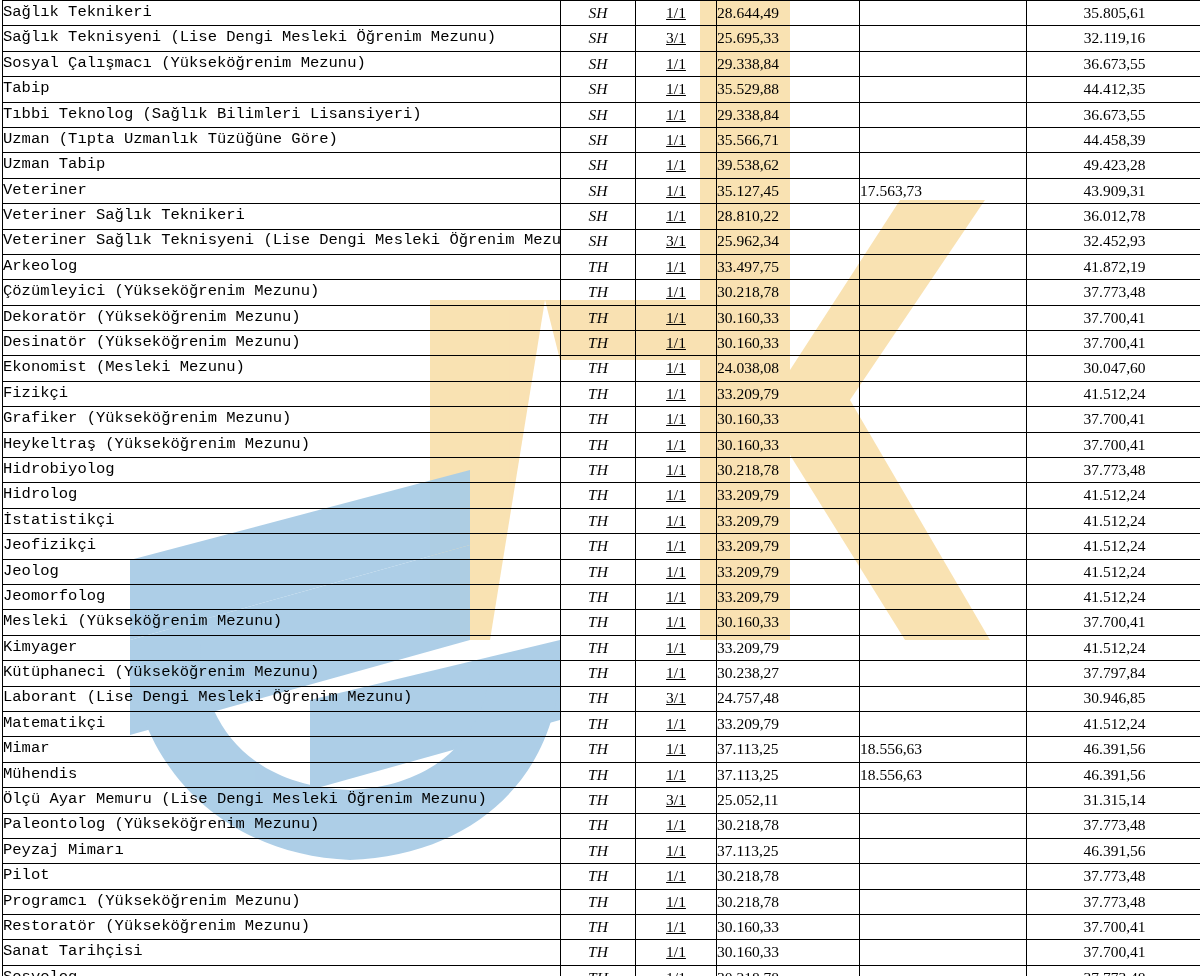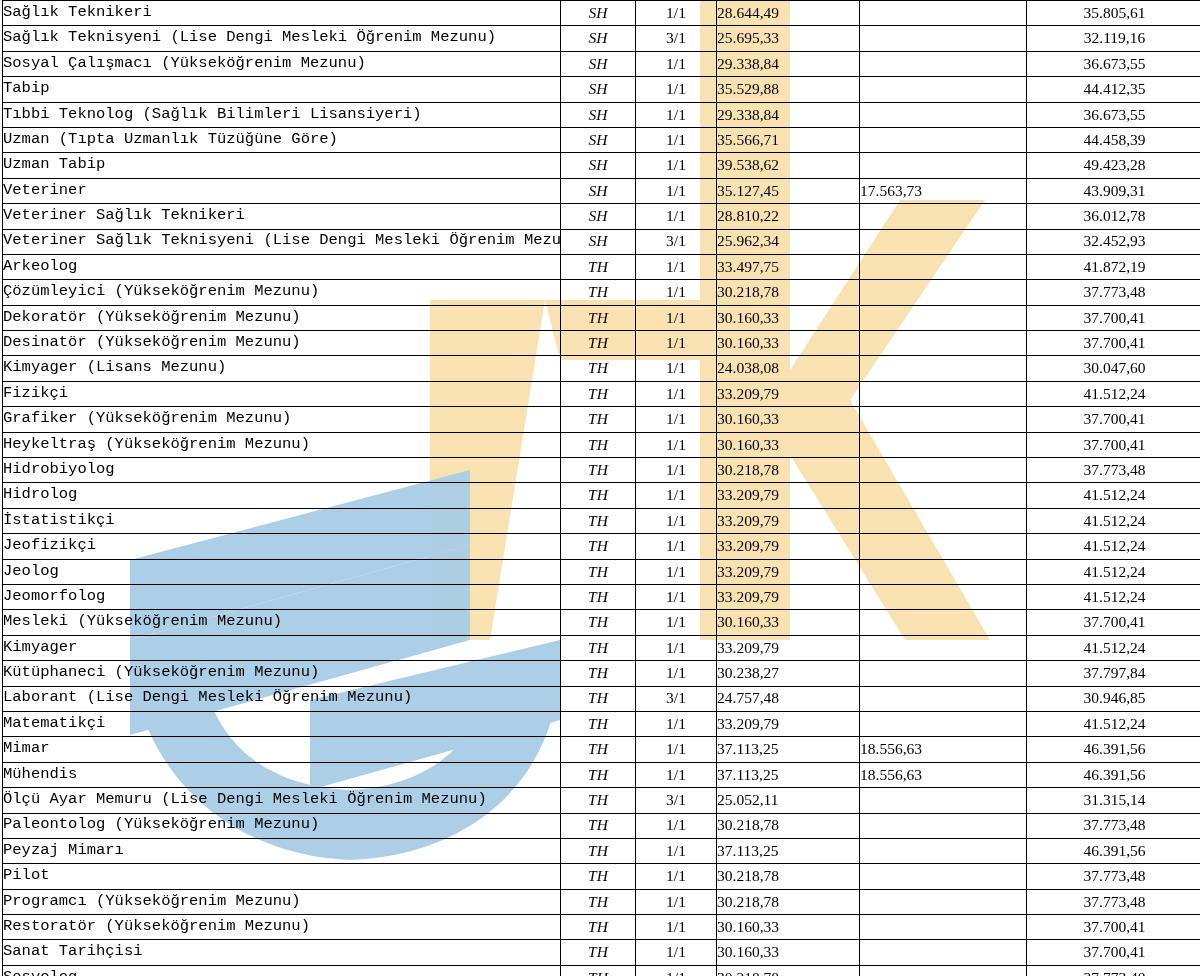"1/1" td.c-grade { text-decoration: none -> underline }
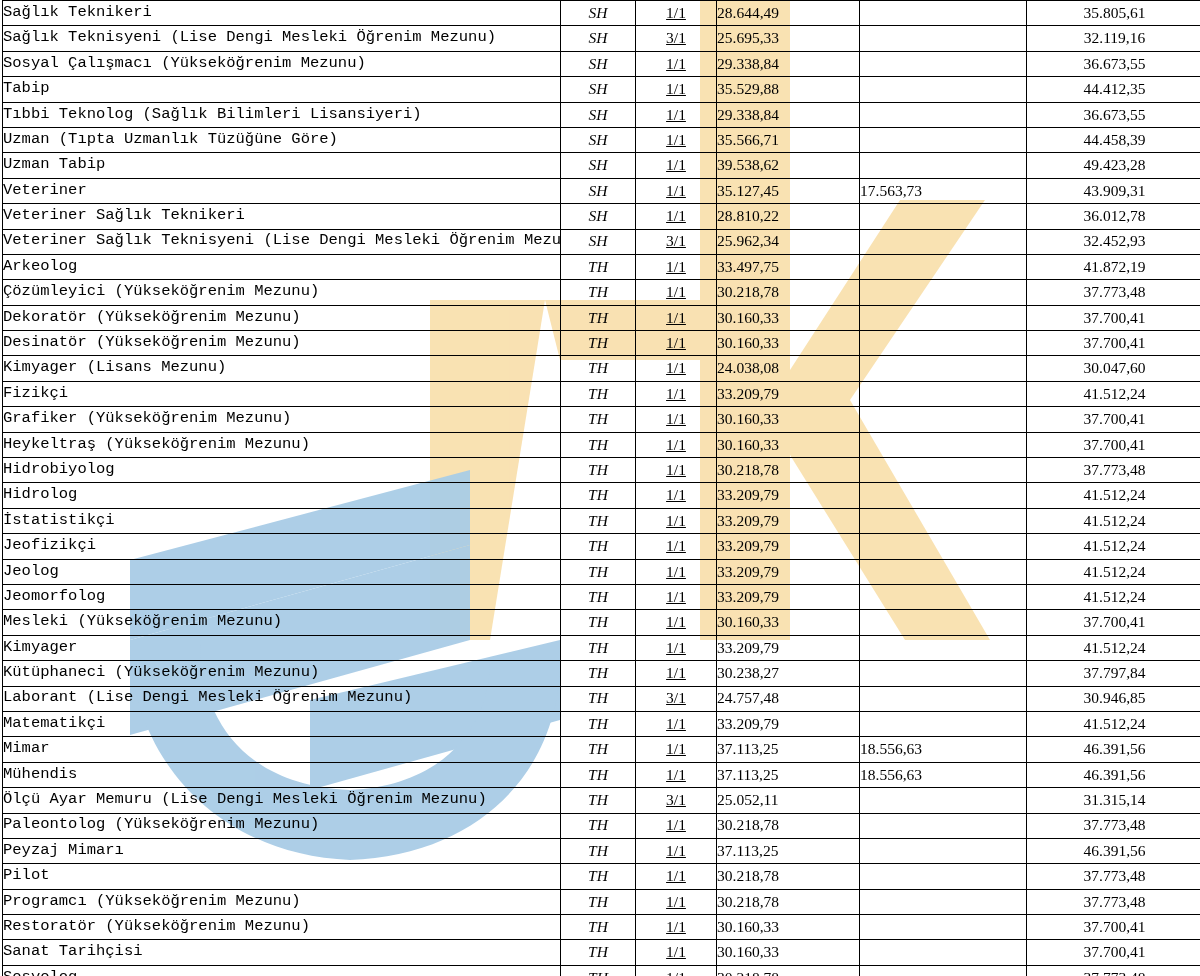"Kimyager (Lisans Mezunu)" td.c-title { text: Kimyager (Lisans -> Ekonomist (Mesleki }
